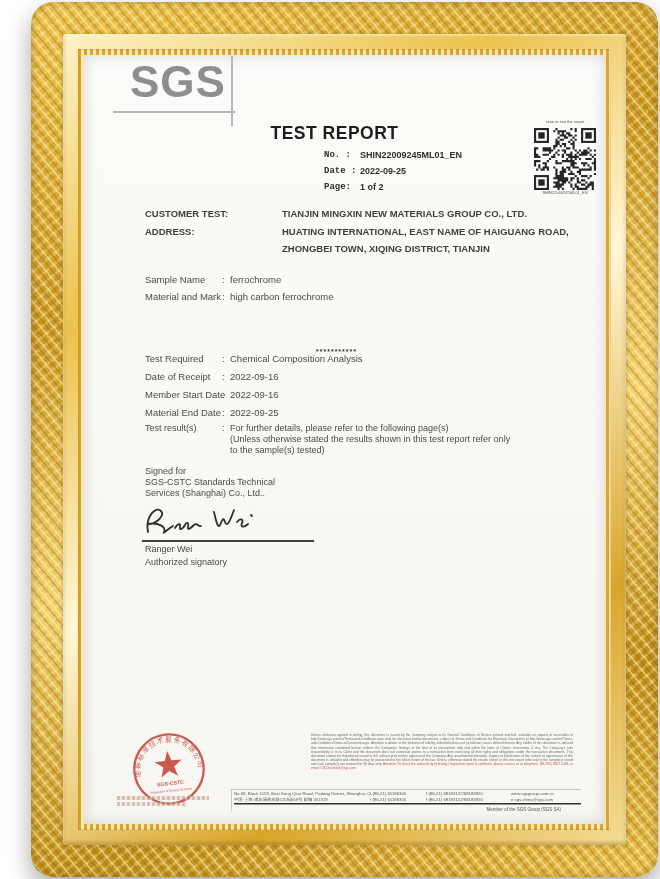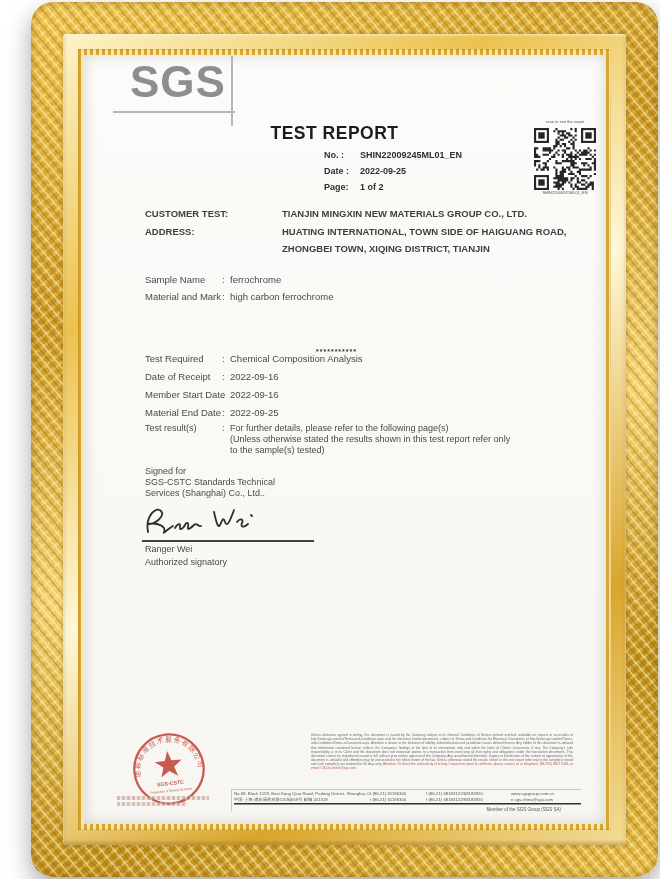"No. :" .info-label { font-family: none -> Liberation Mono, monospace }
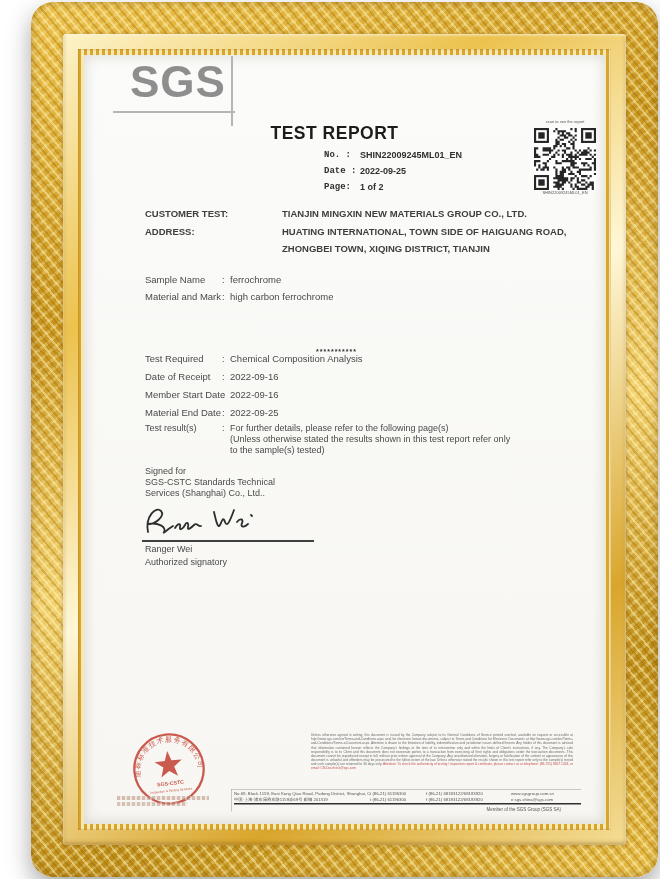"HUATING INTERNATIONAL, TOWN SIDE OF" span.kv2-val { text: TOWN SIDE -> EAST NAME }
